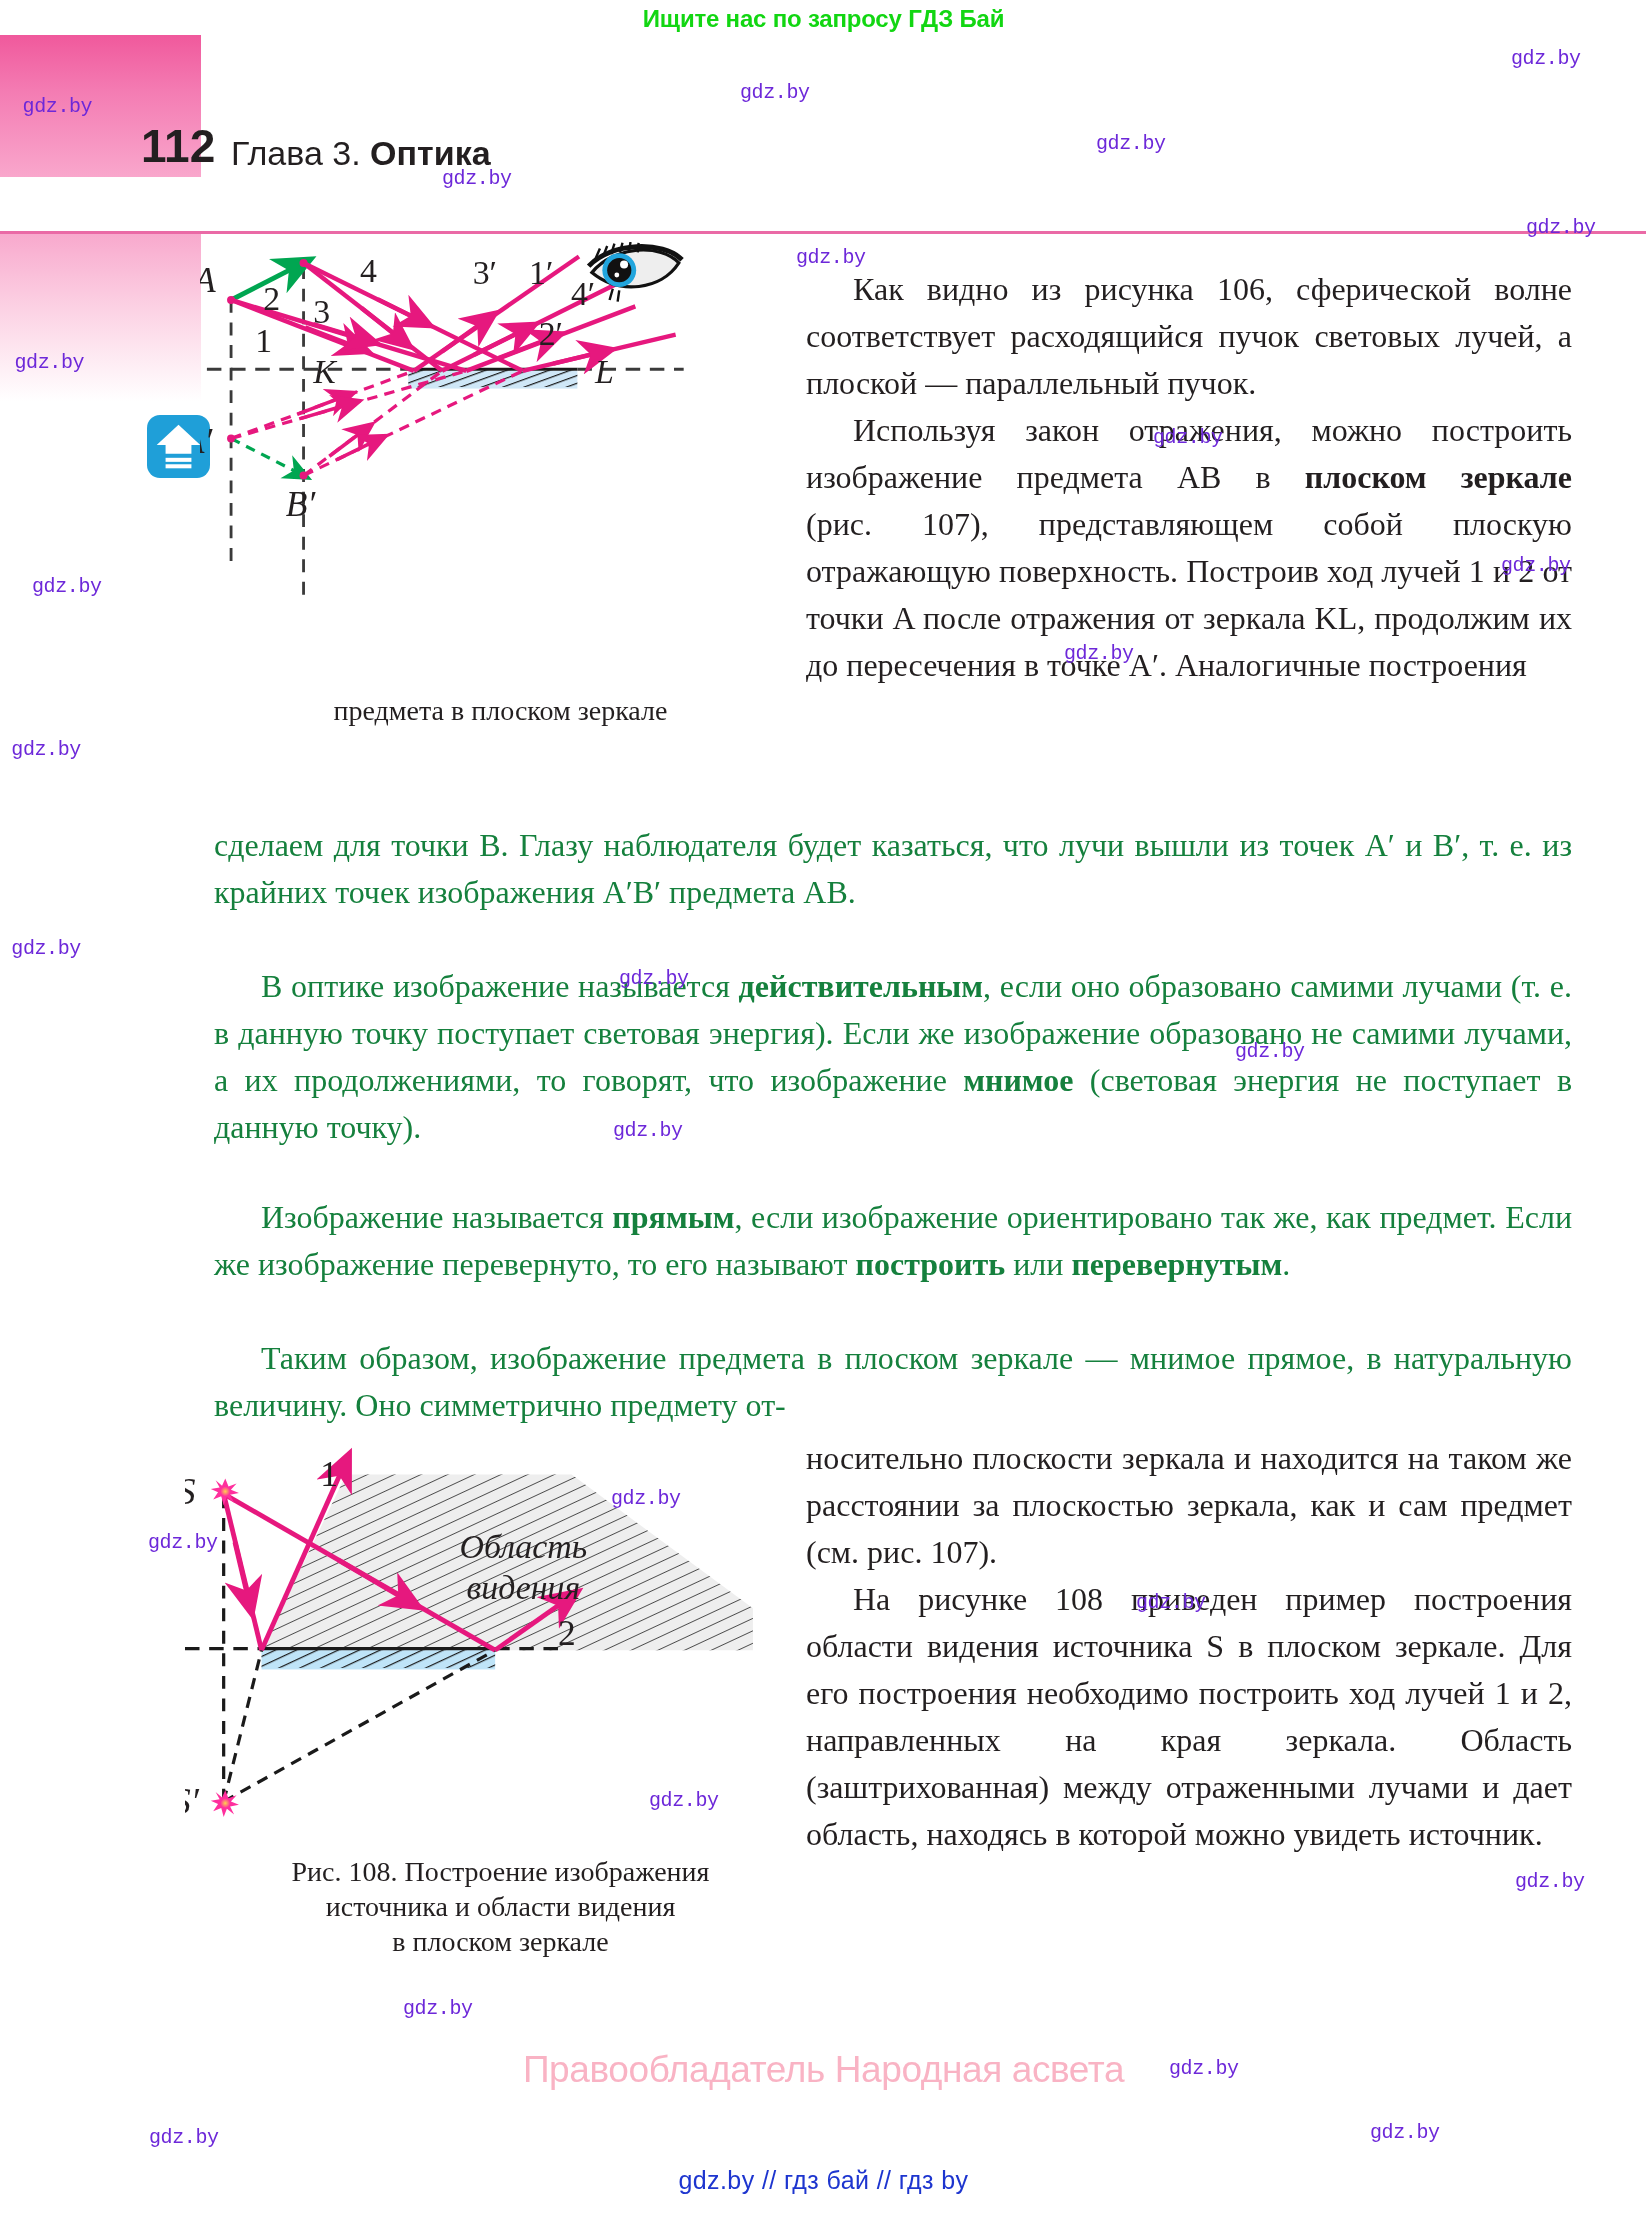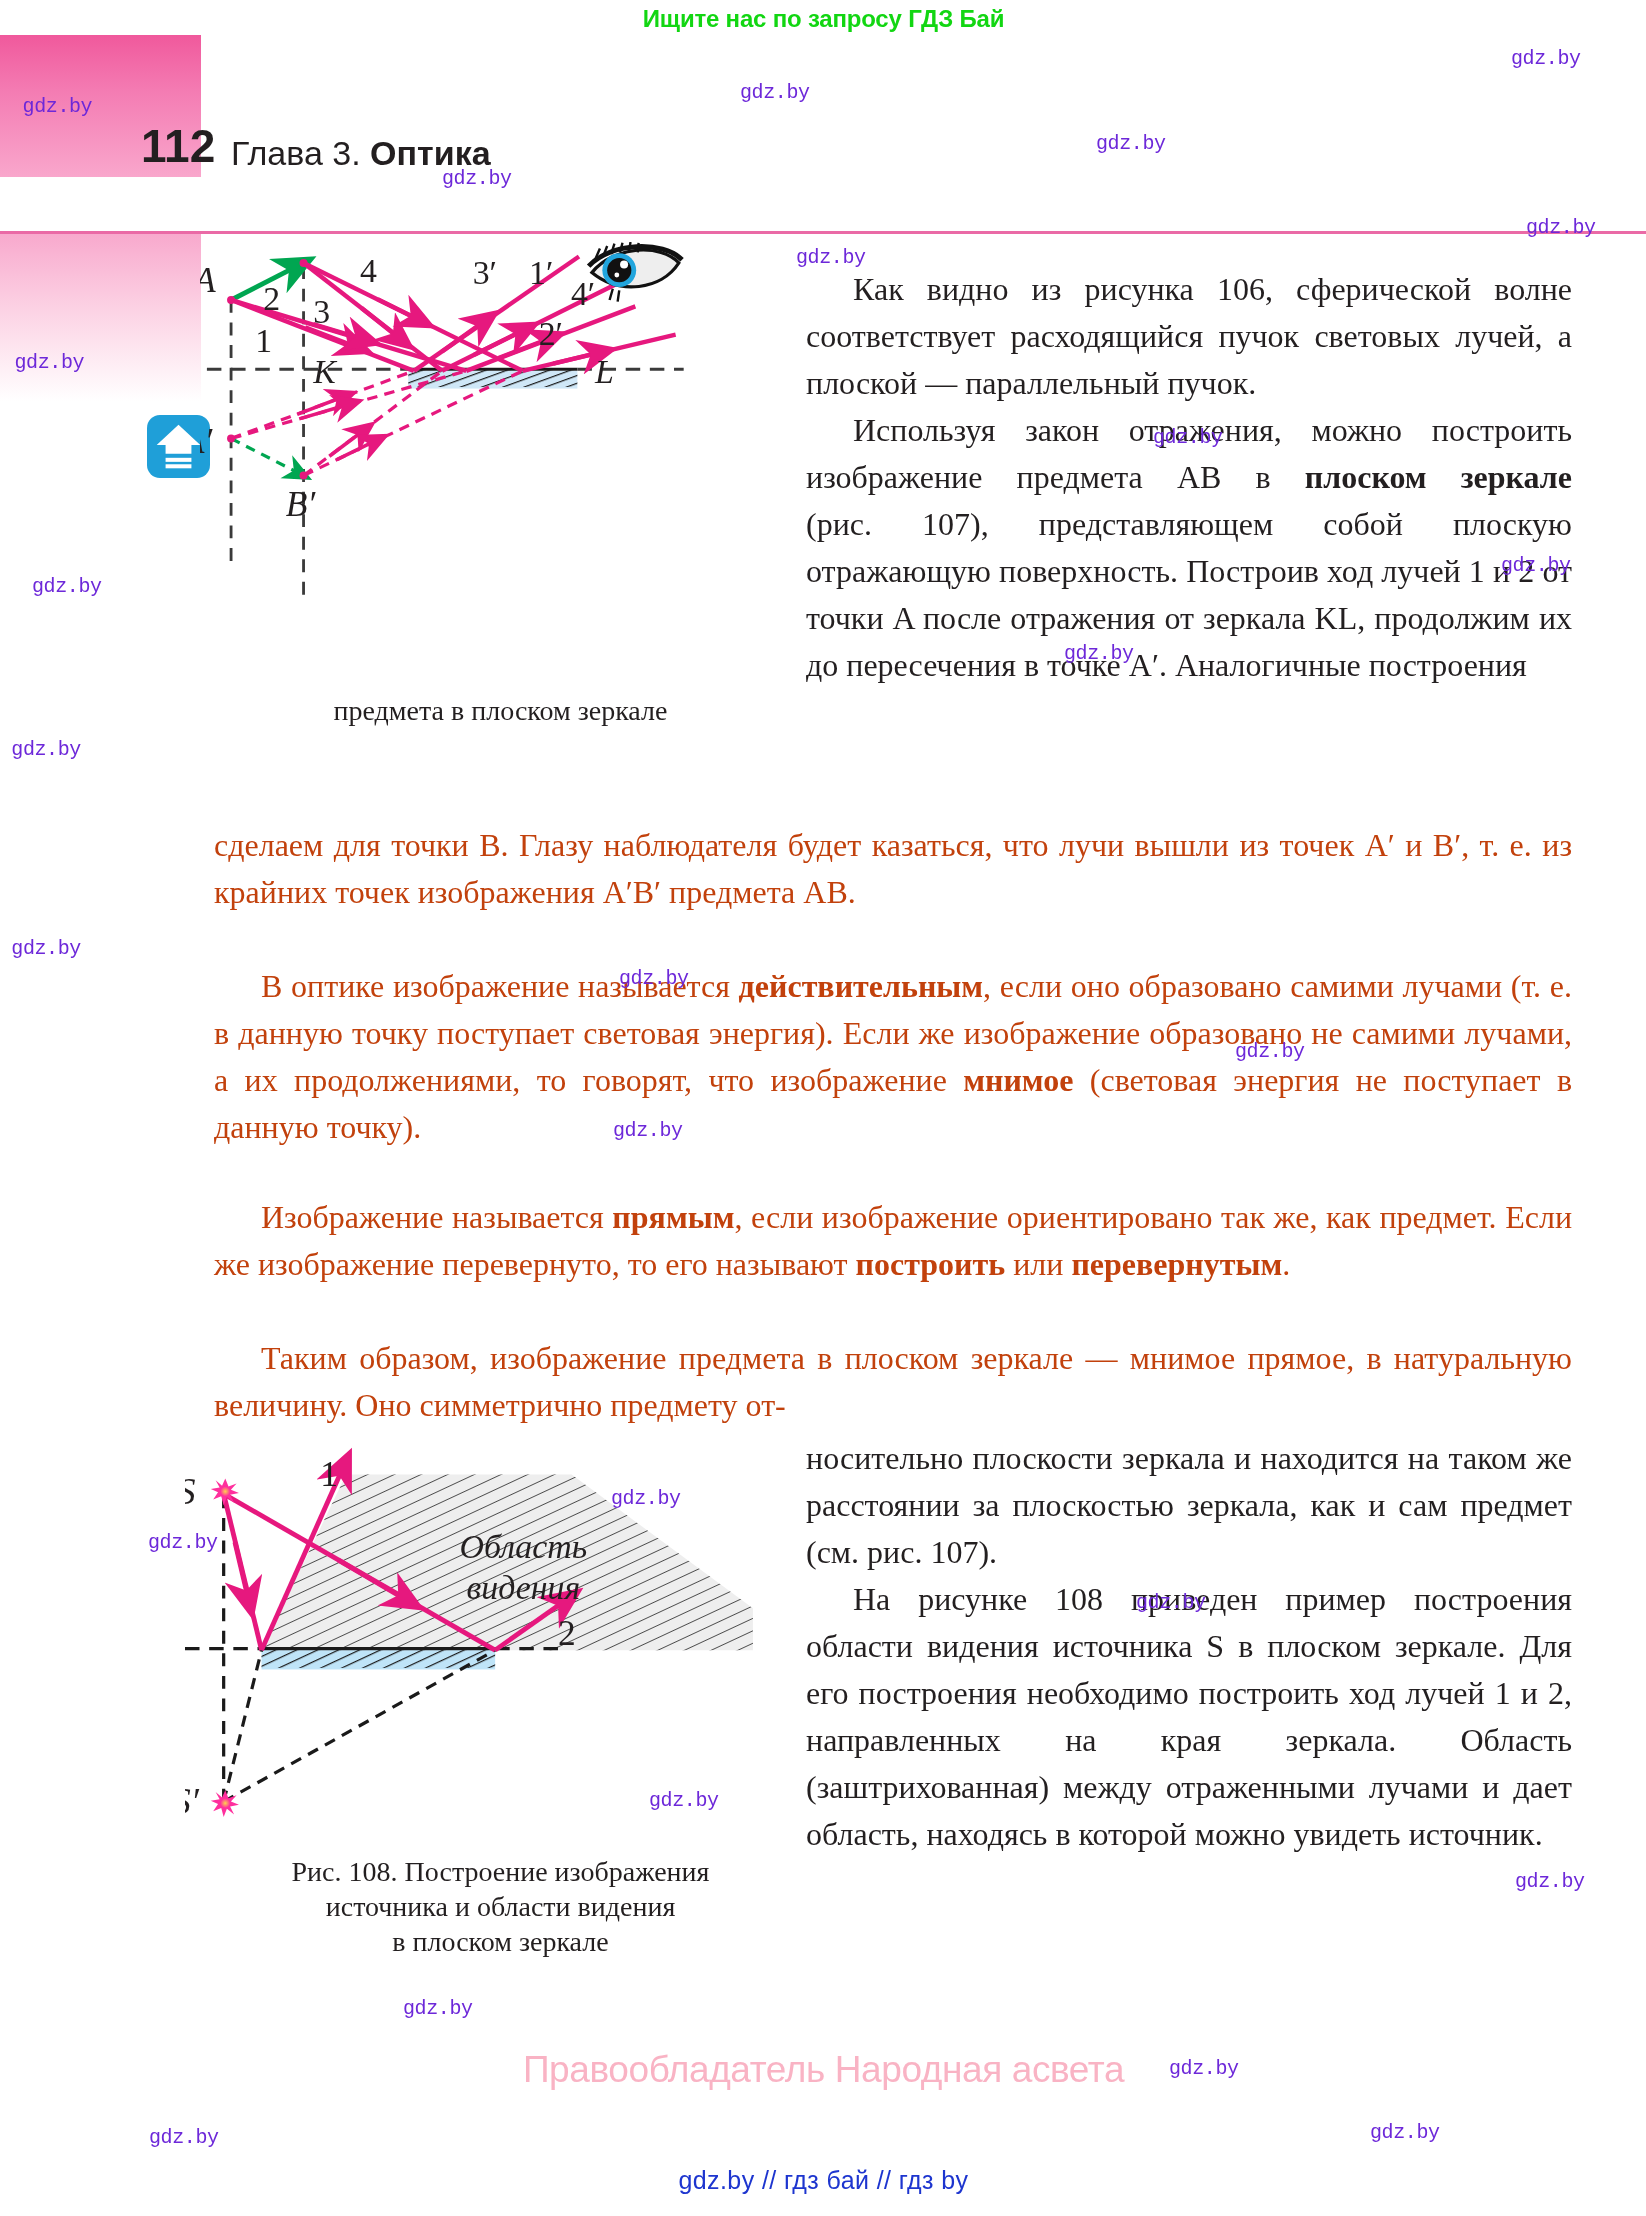"сделаем для точки B. Глазу" .full { color: #c2410c -> #15803d }
